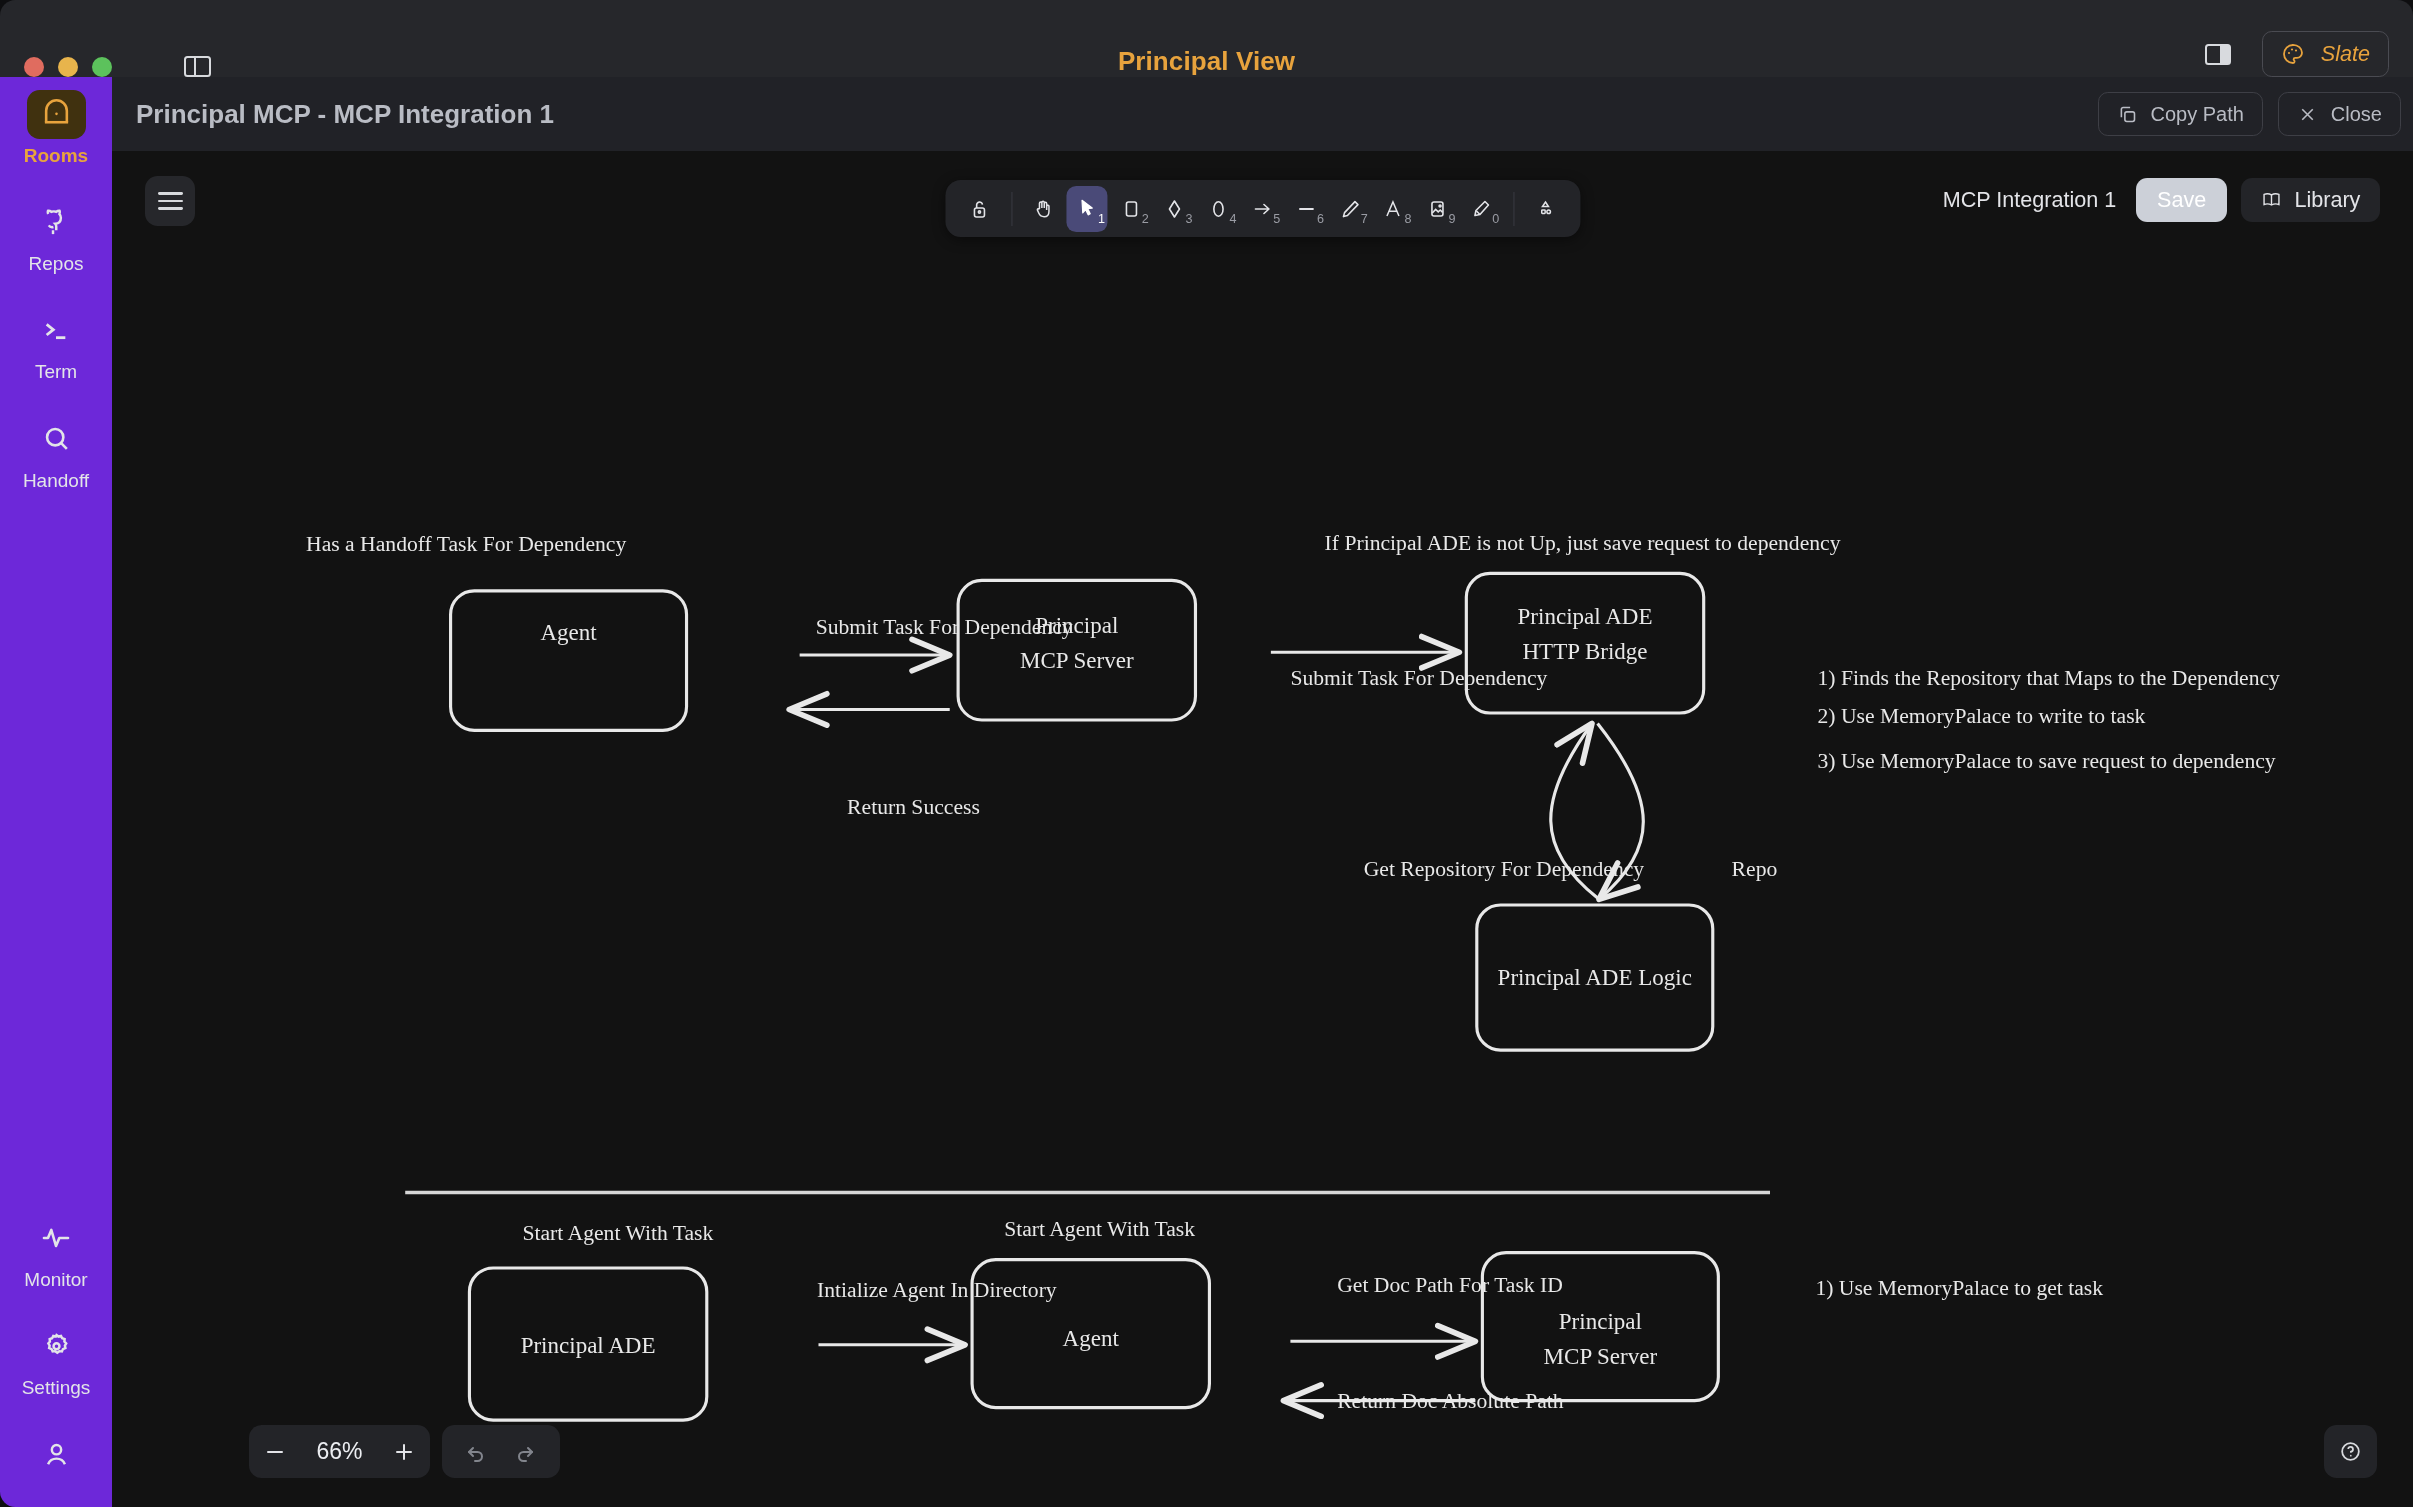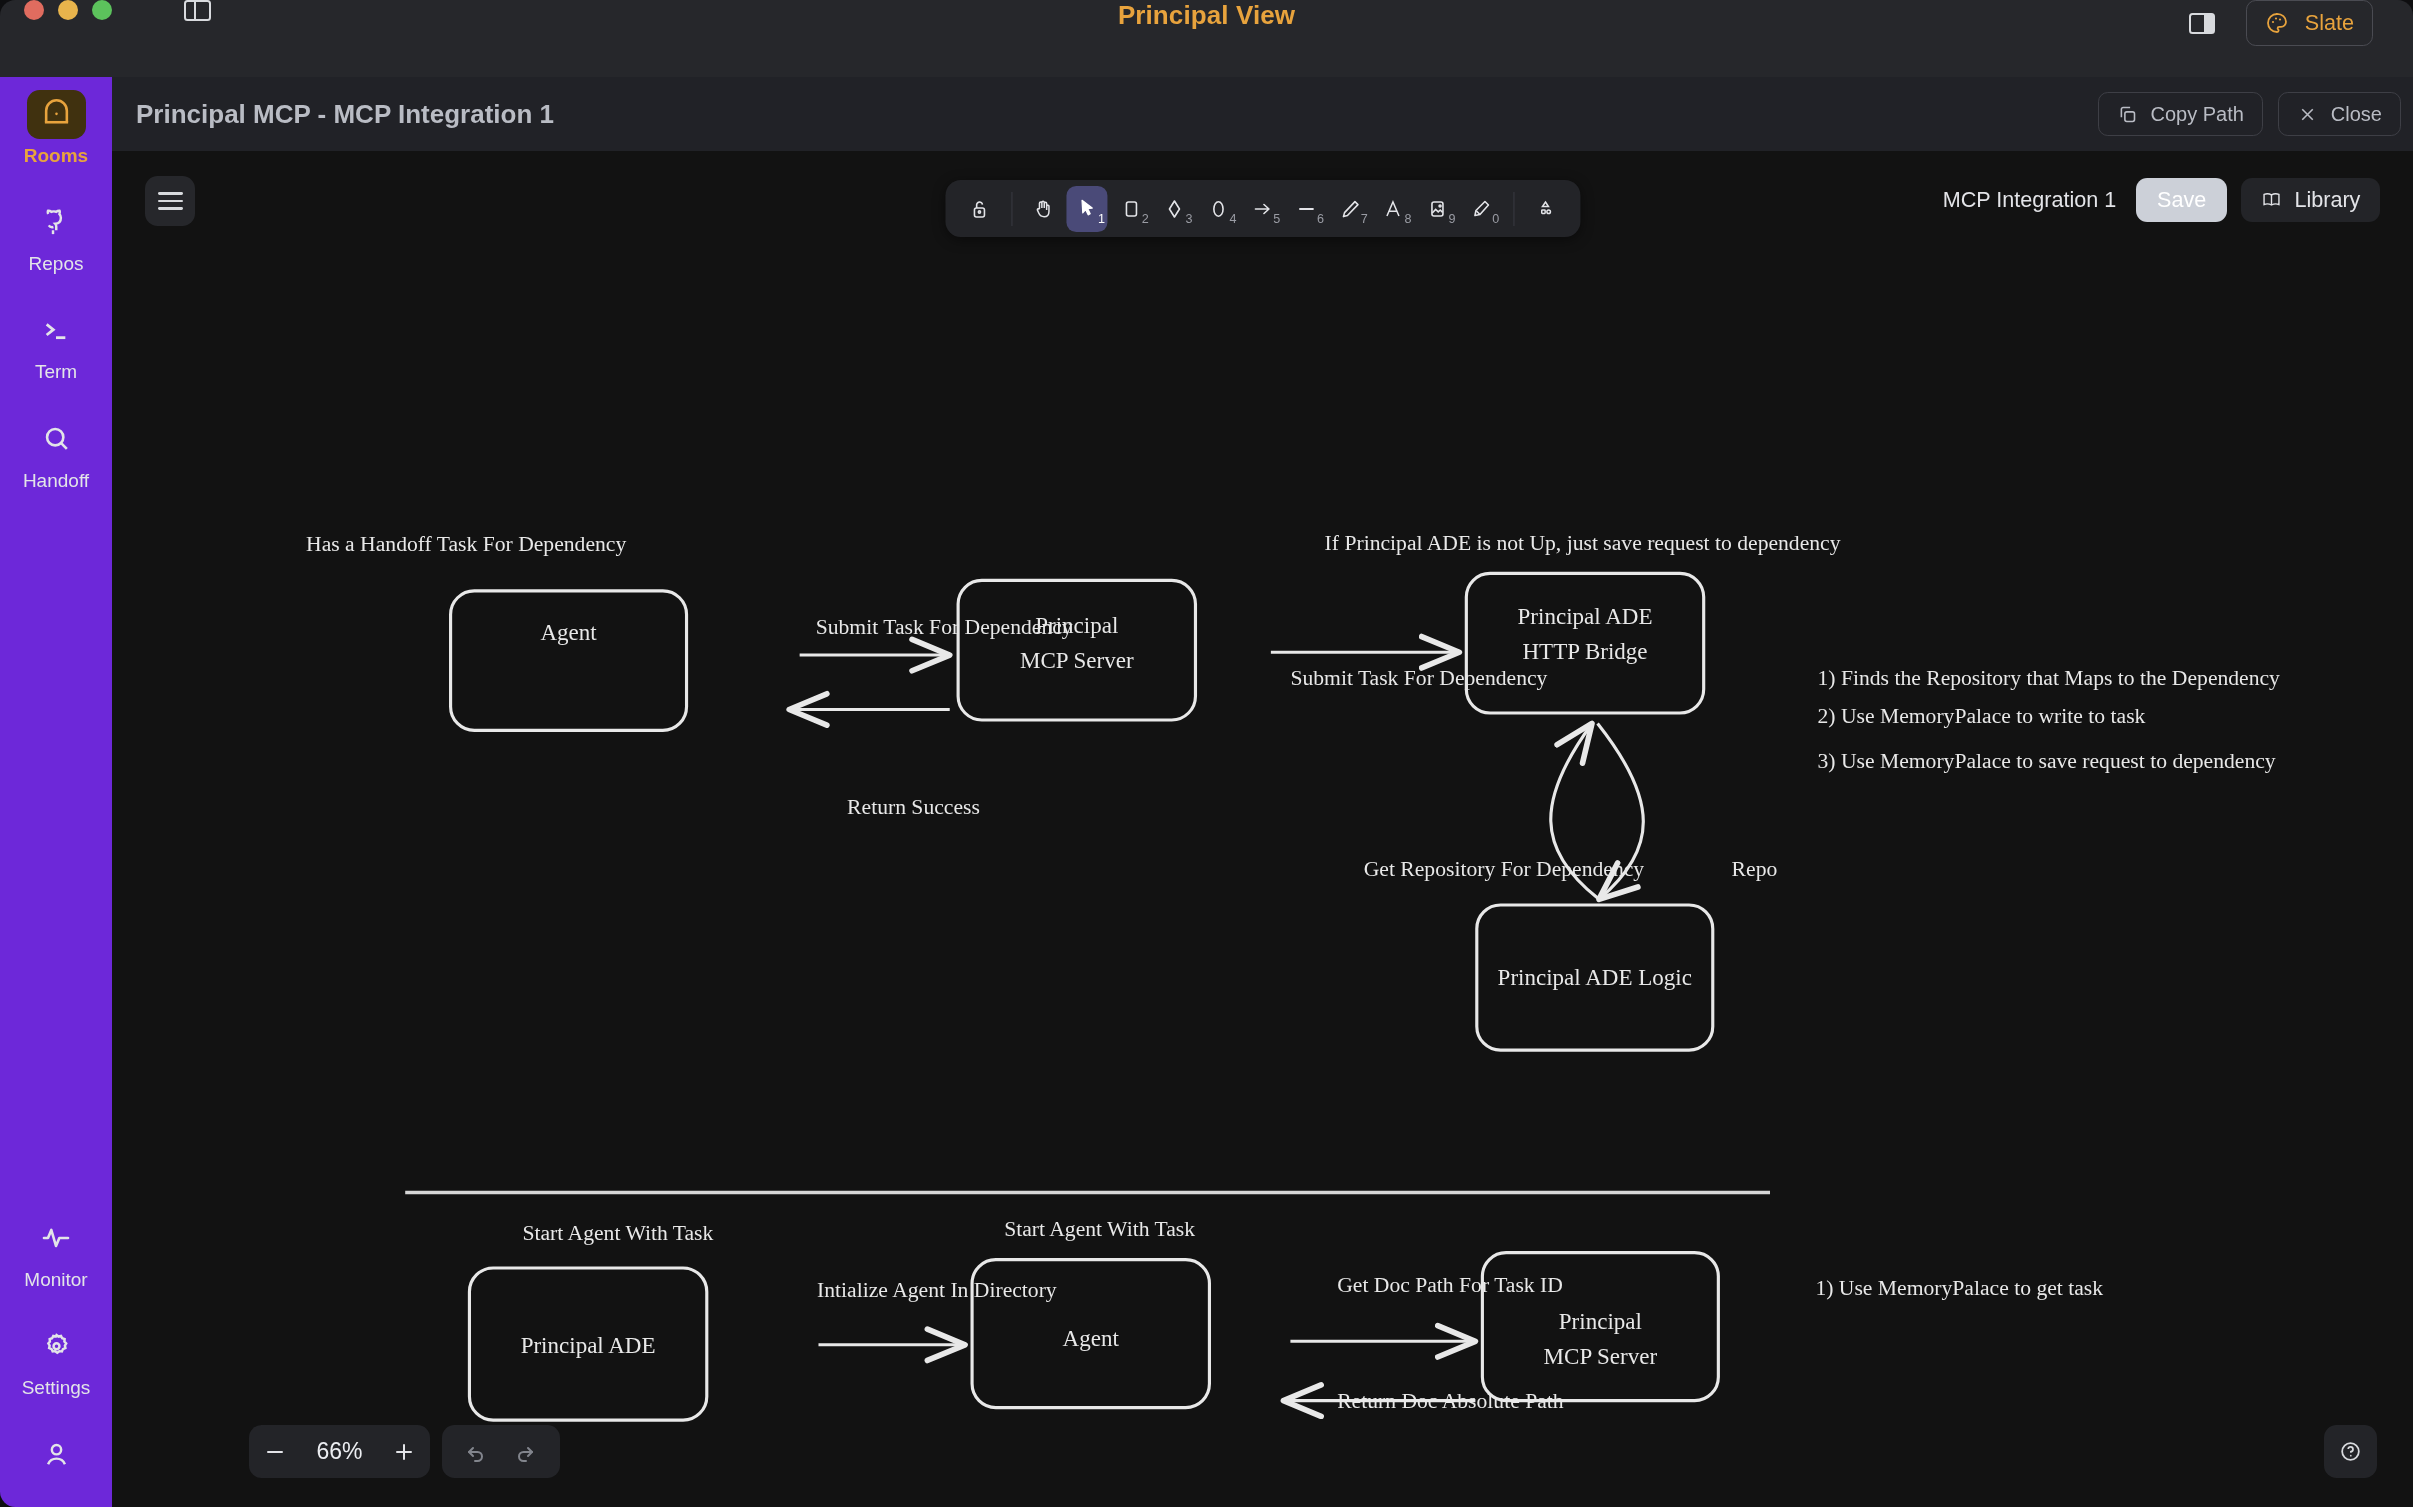"Principal View" .titlebar { align-items: flex-start -> flex-end }
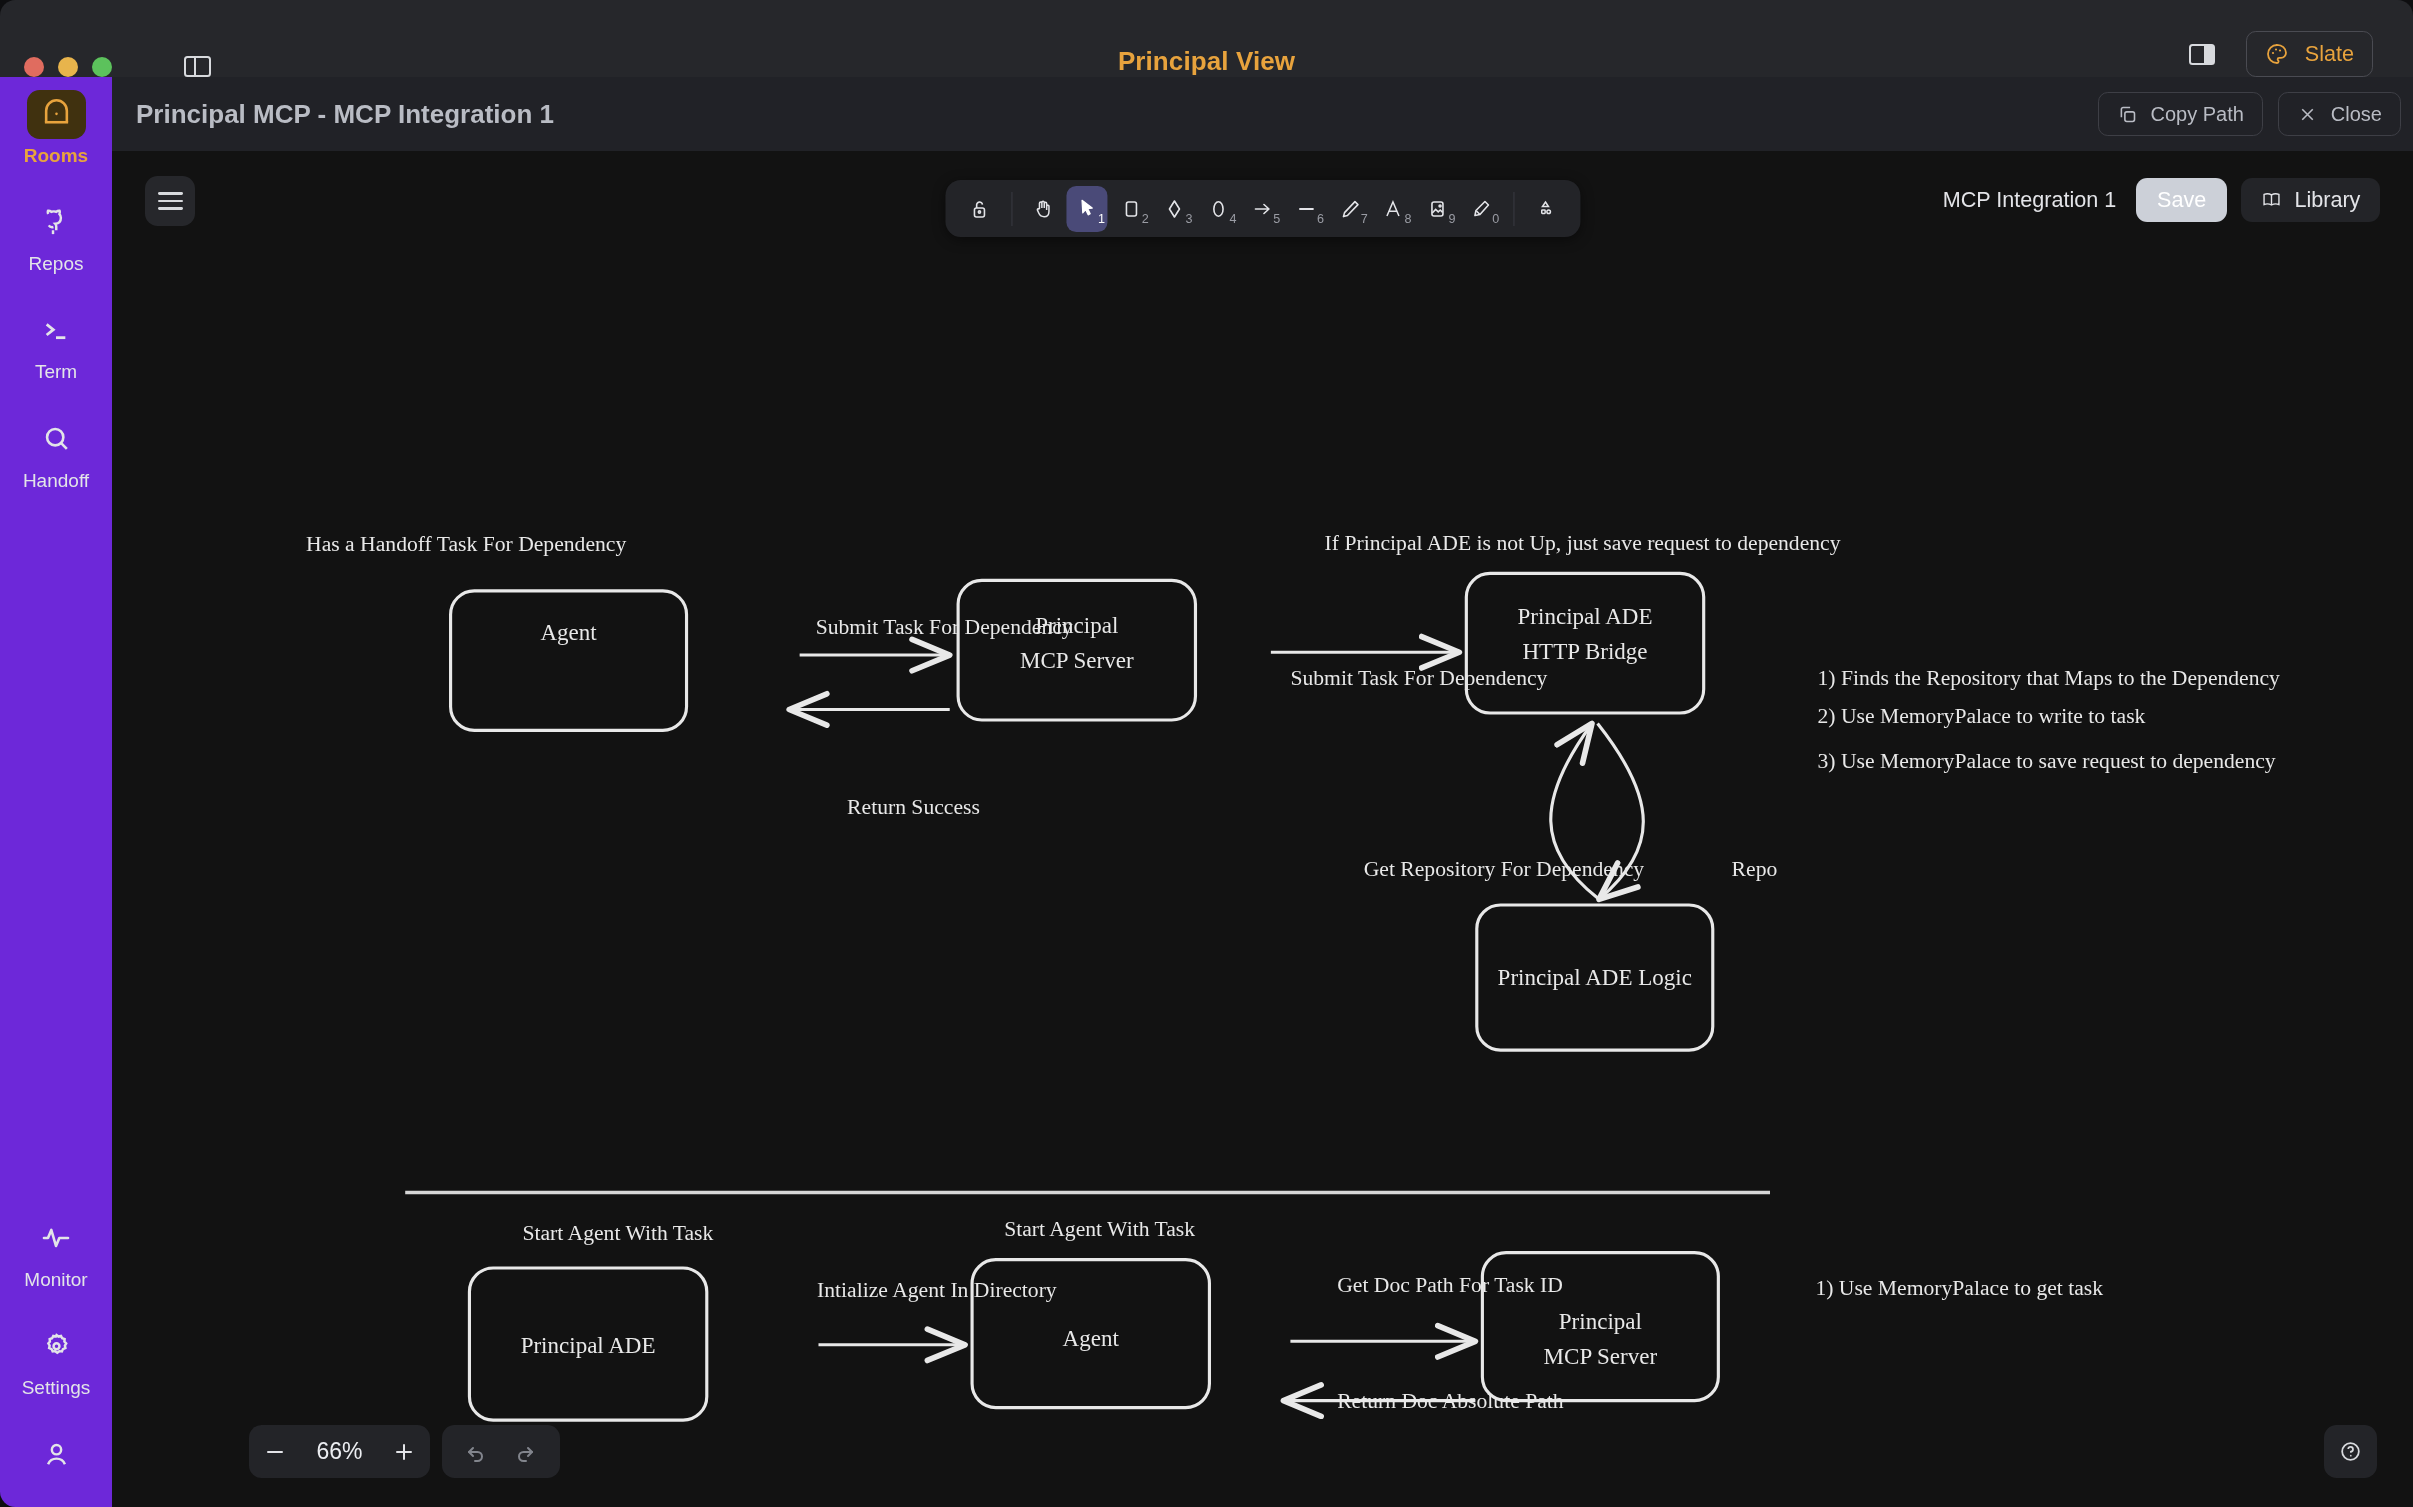"Slate" .titlebar-right { font-style: none -> italic; margin-right: 40px -> 24px }
